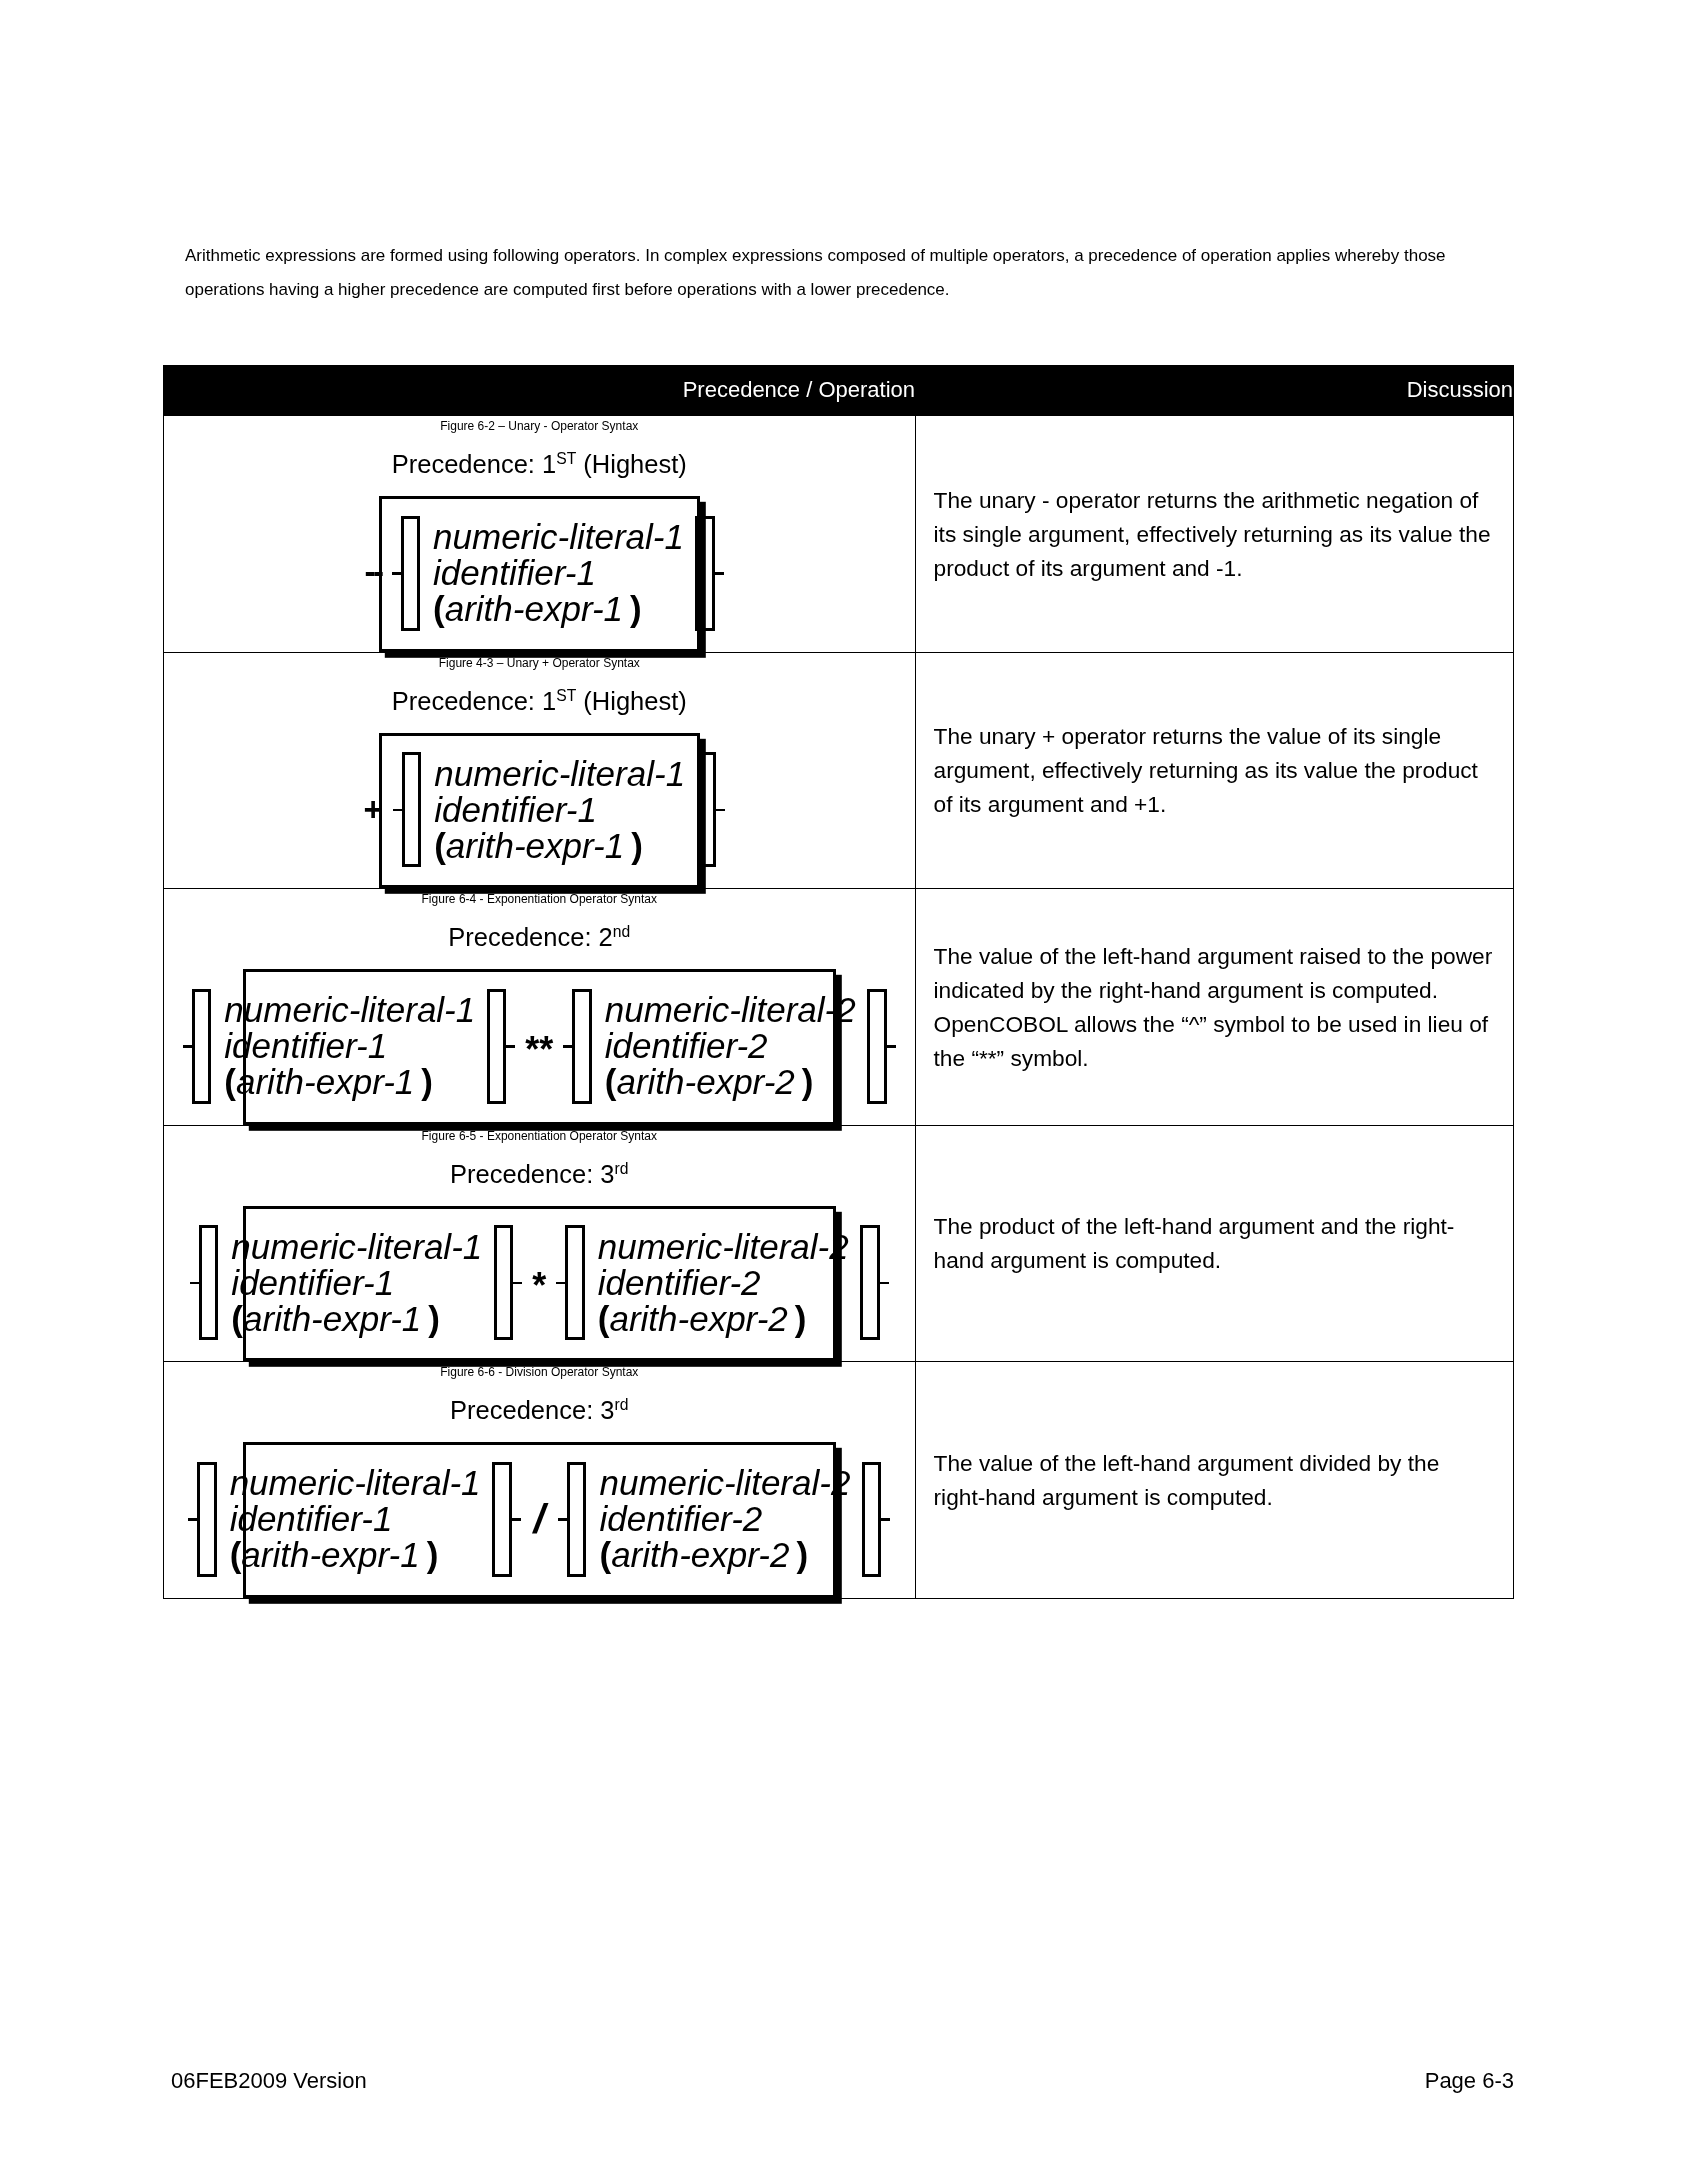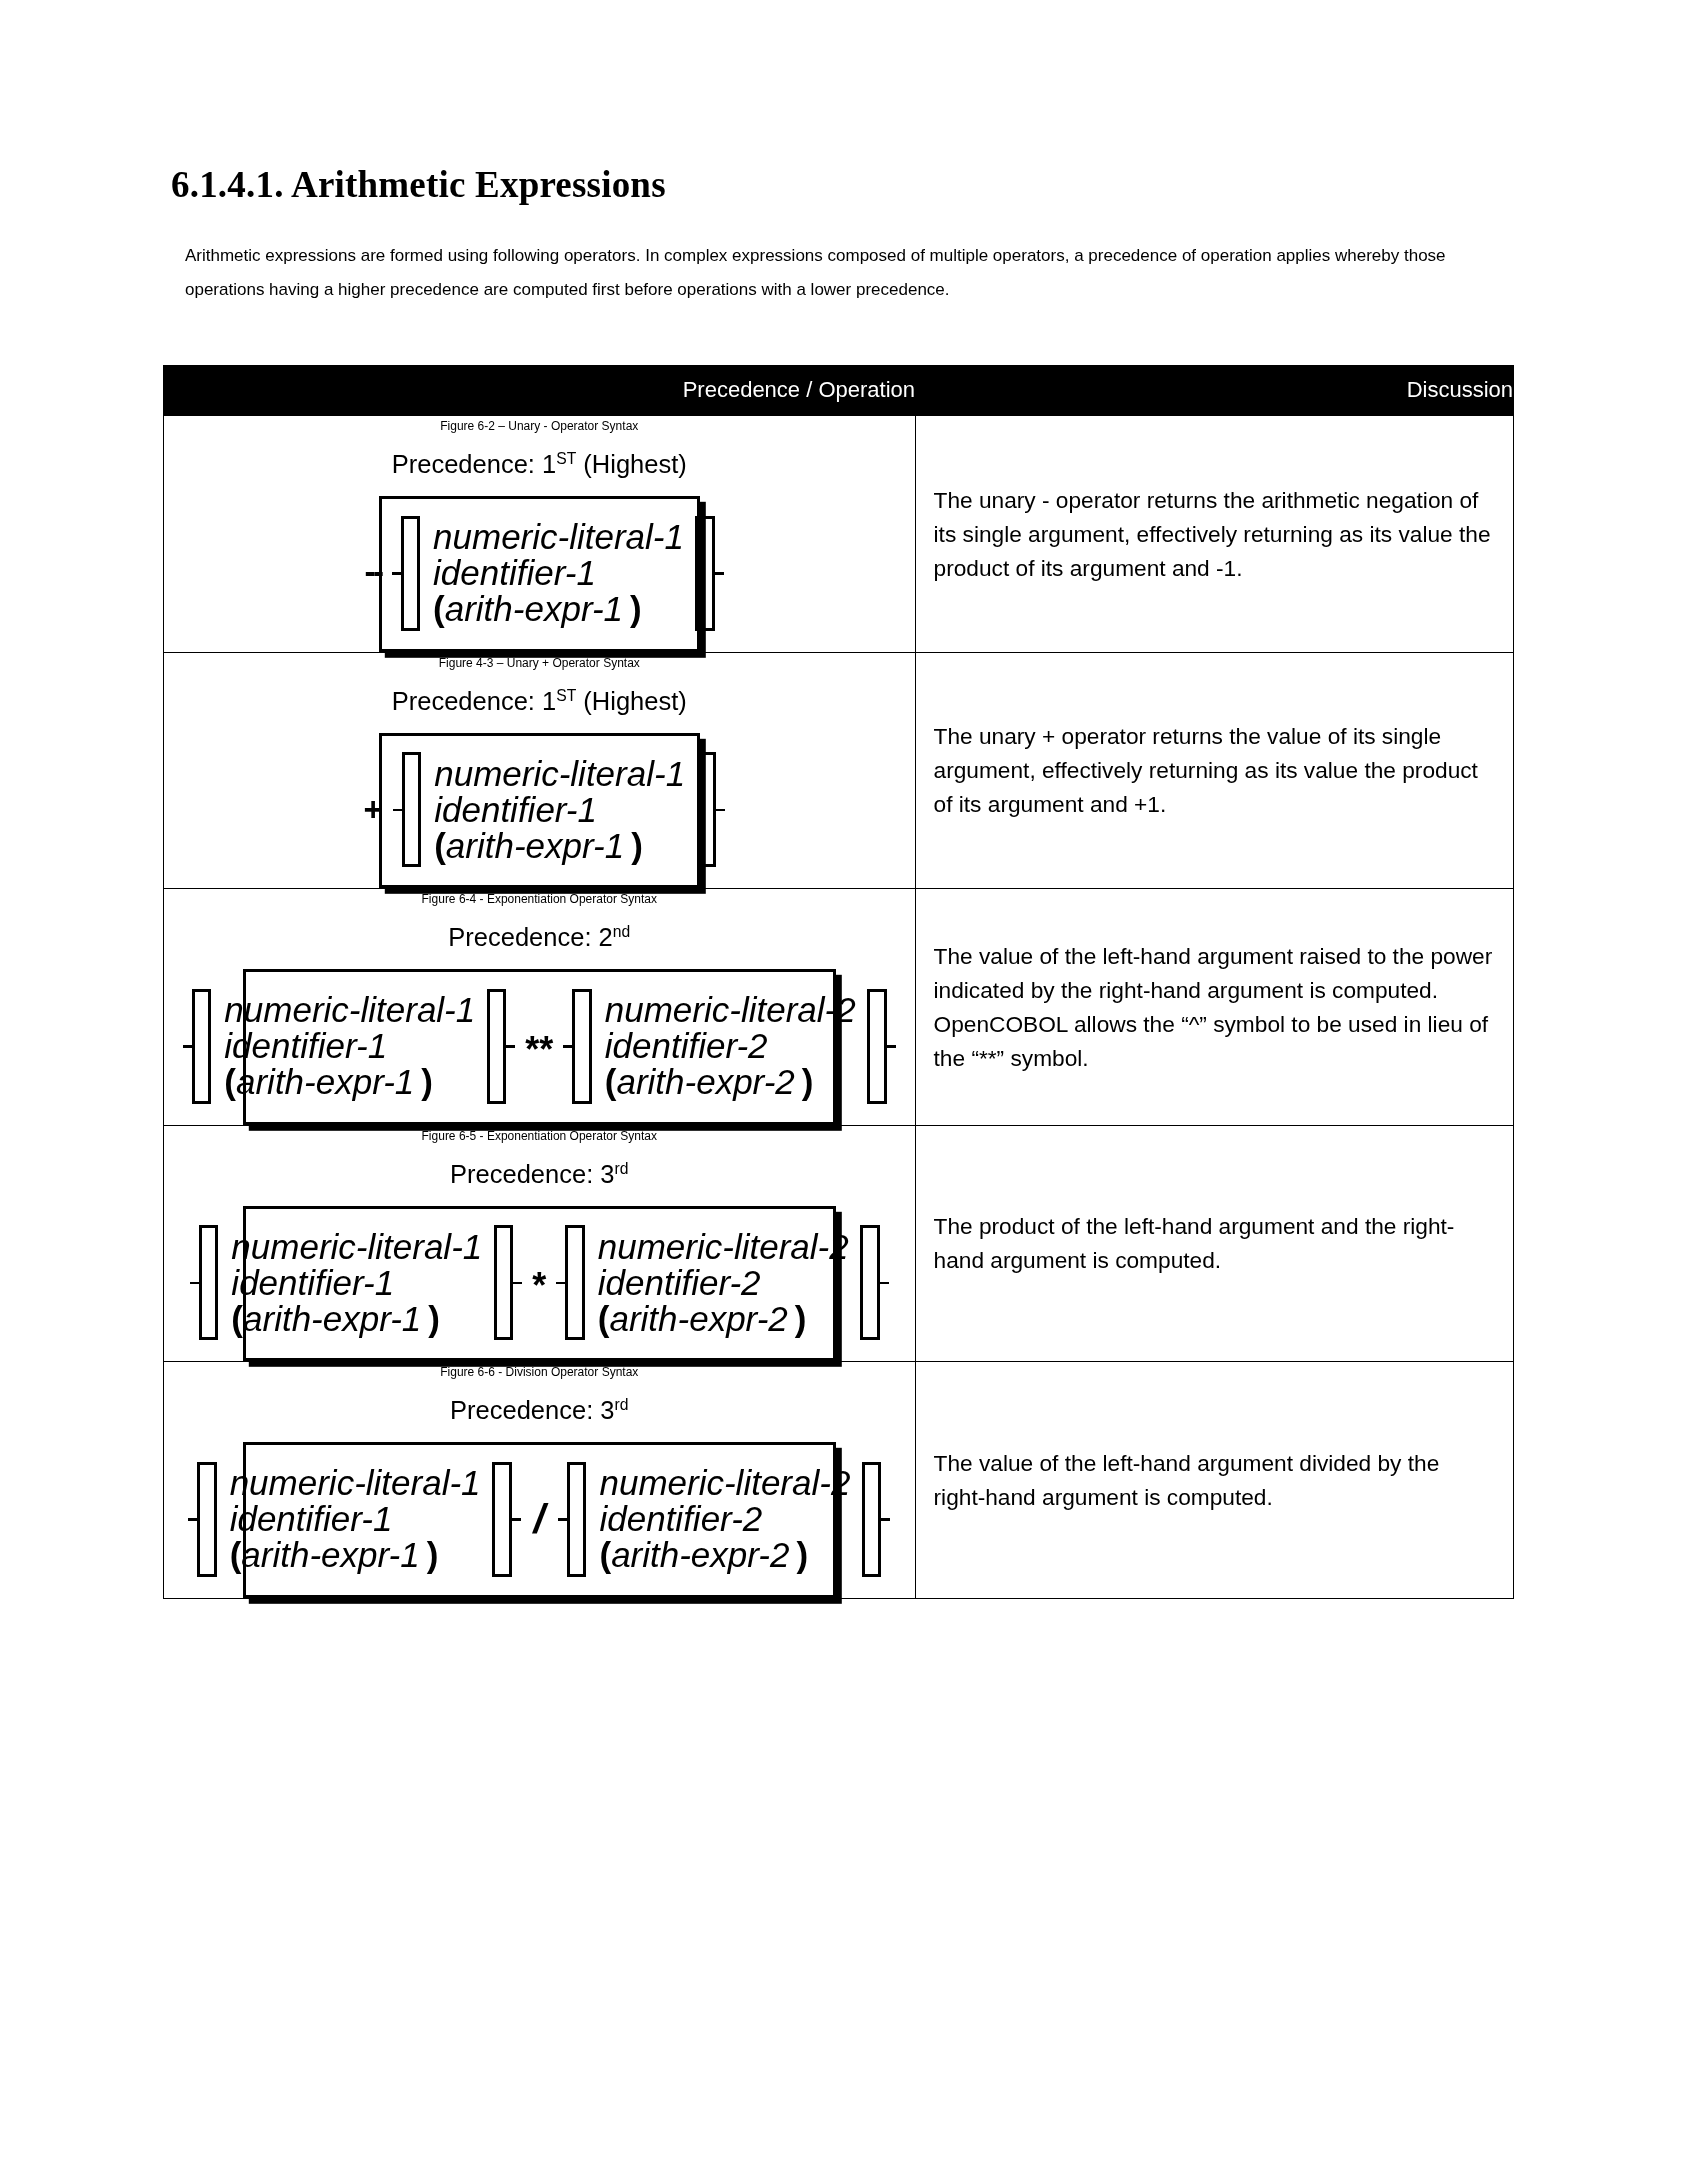"6.1.4.1. Arithmetic Expressions" div.section-title { html: <div>6.1.4.1. Arithmetic Expressions</div> -> none }
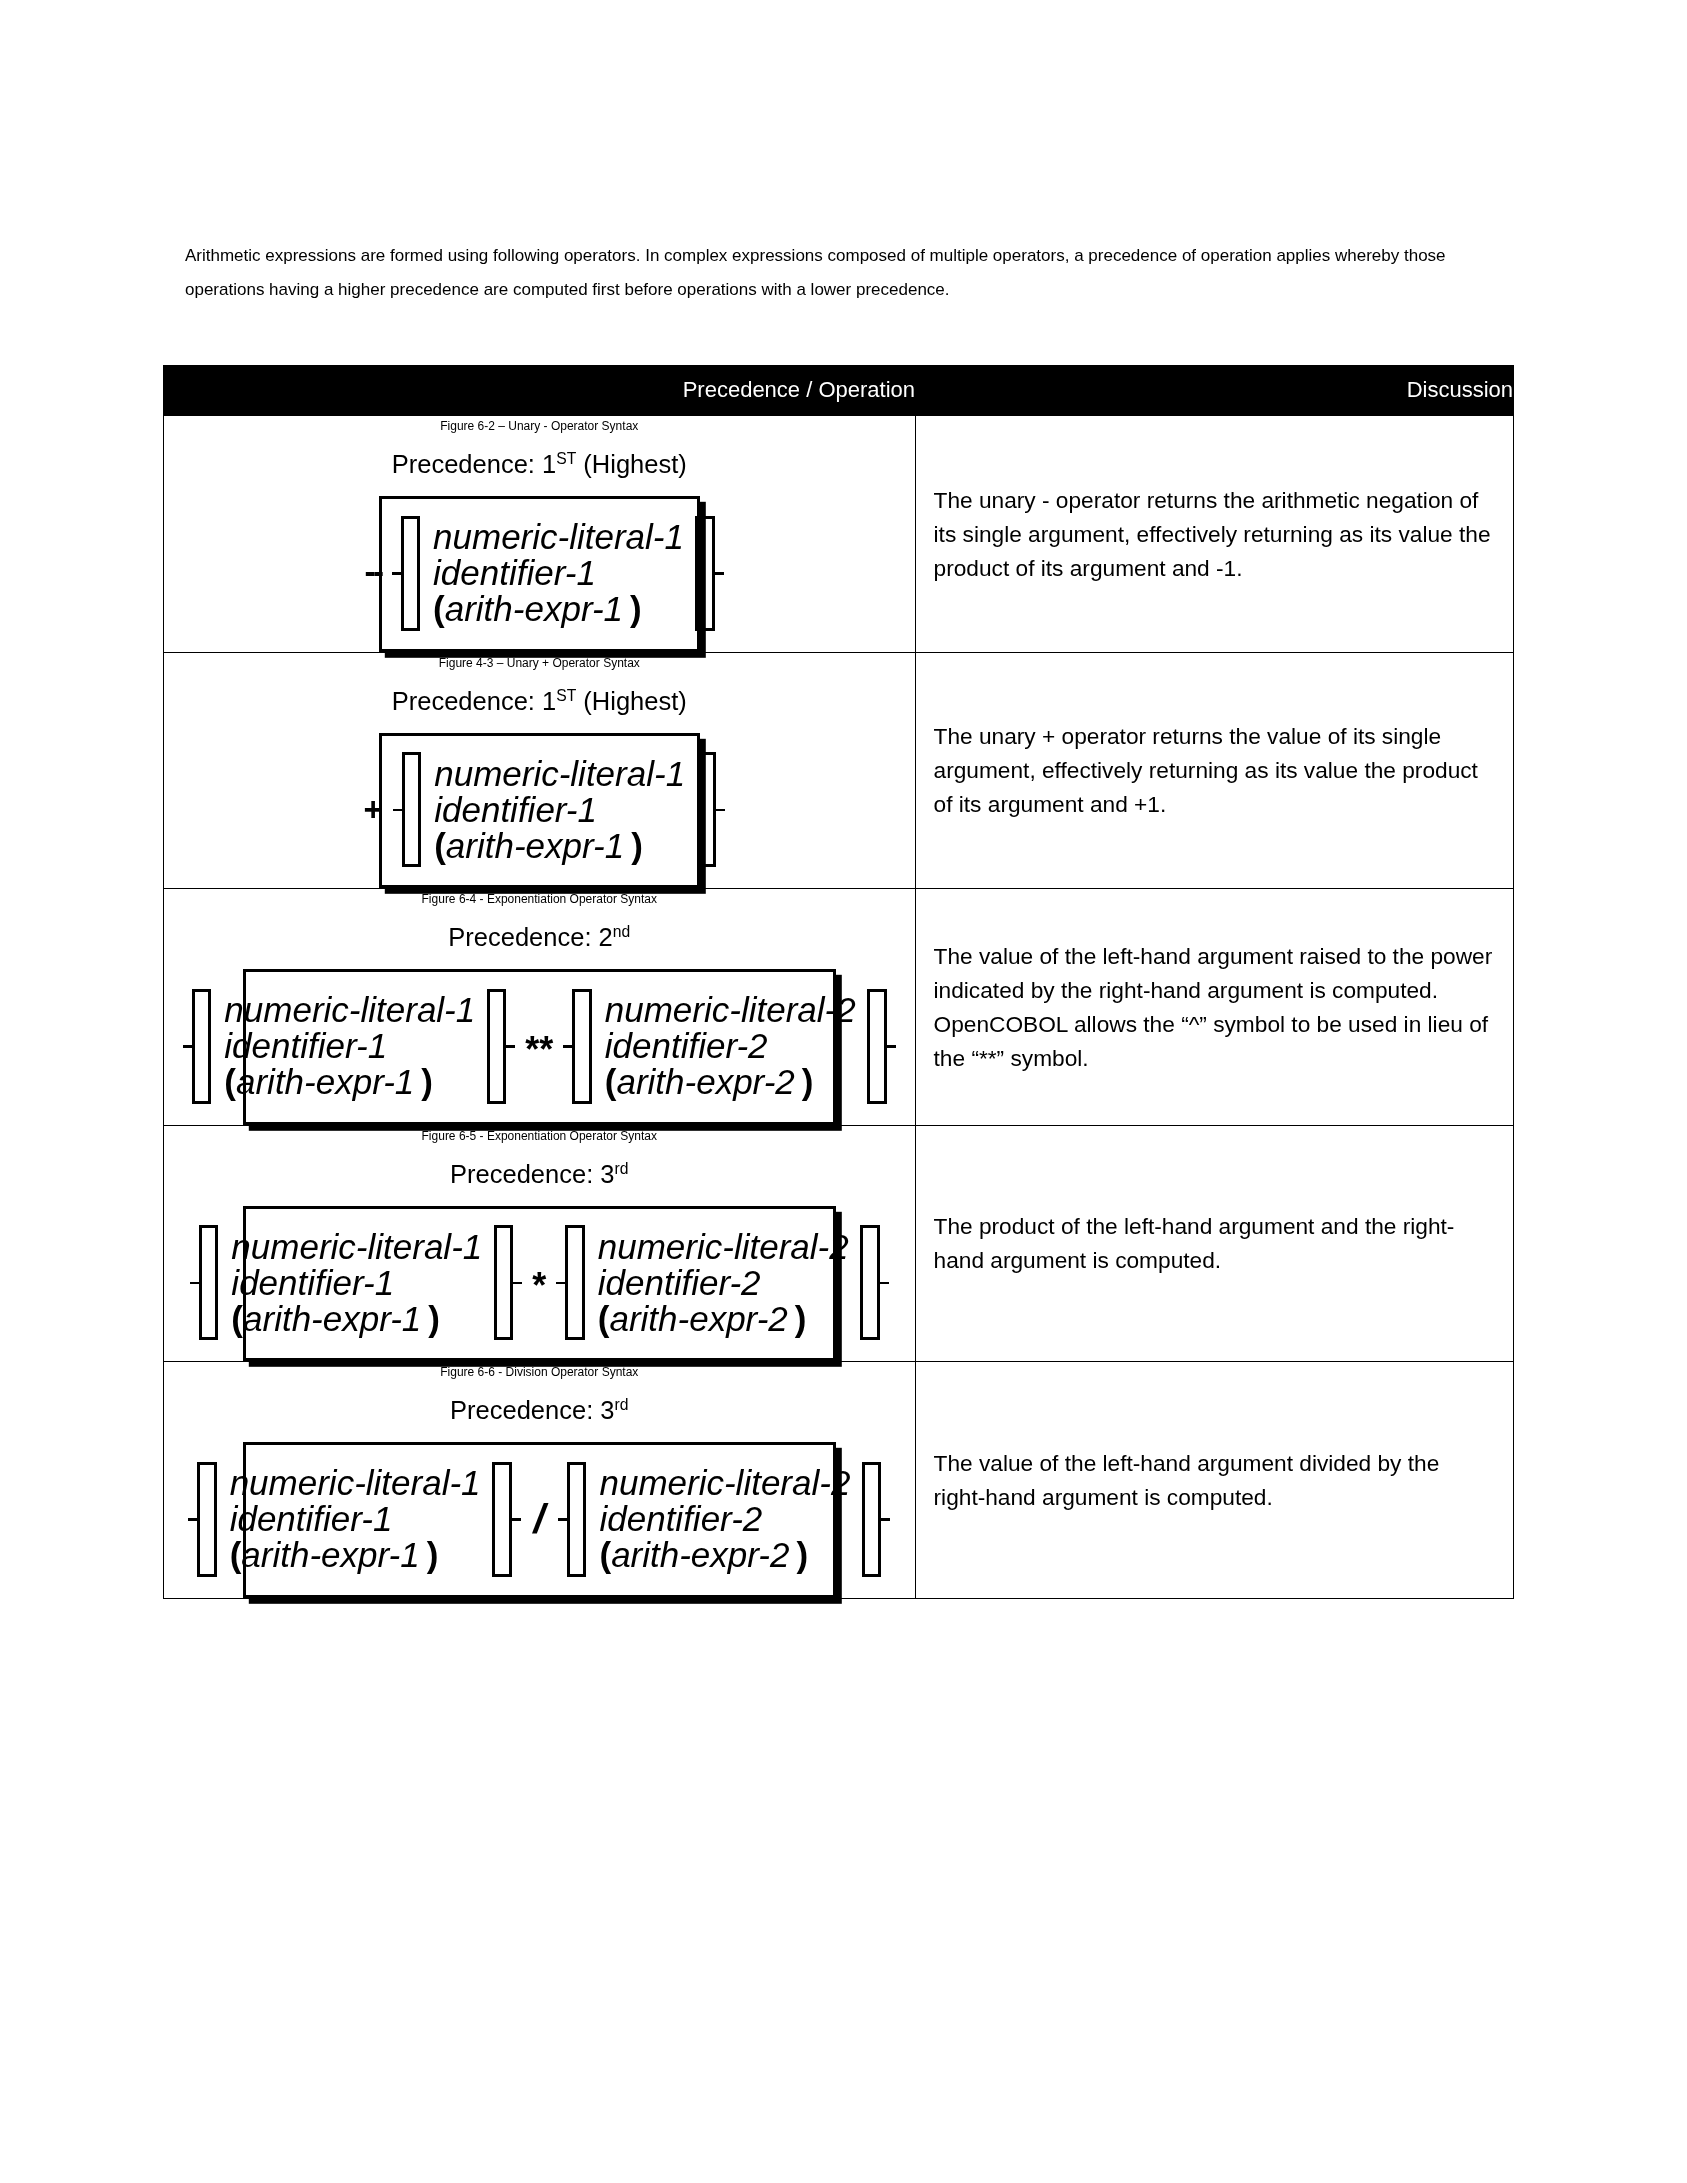"06FEB2009 Version" div.doc-footer { html: none -> <div> <span>06FEB2009 Version</span> <span>Page 6-3</span> </div> }
